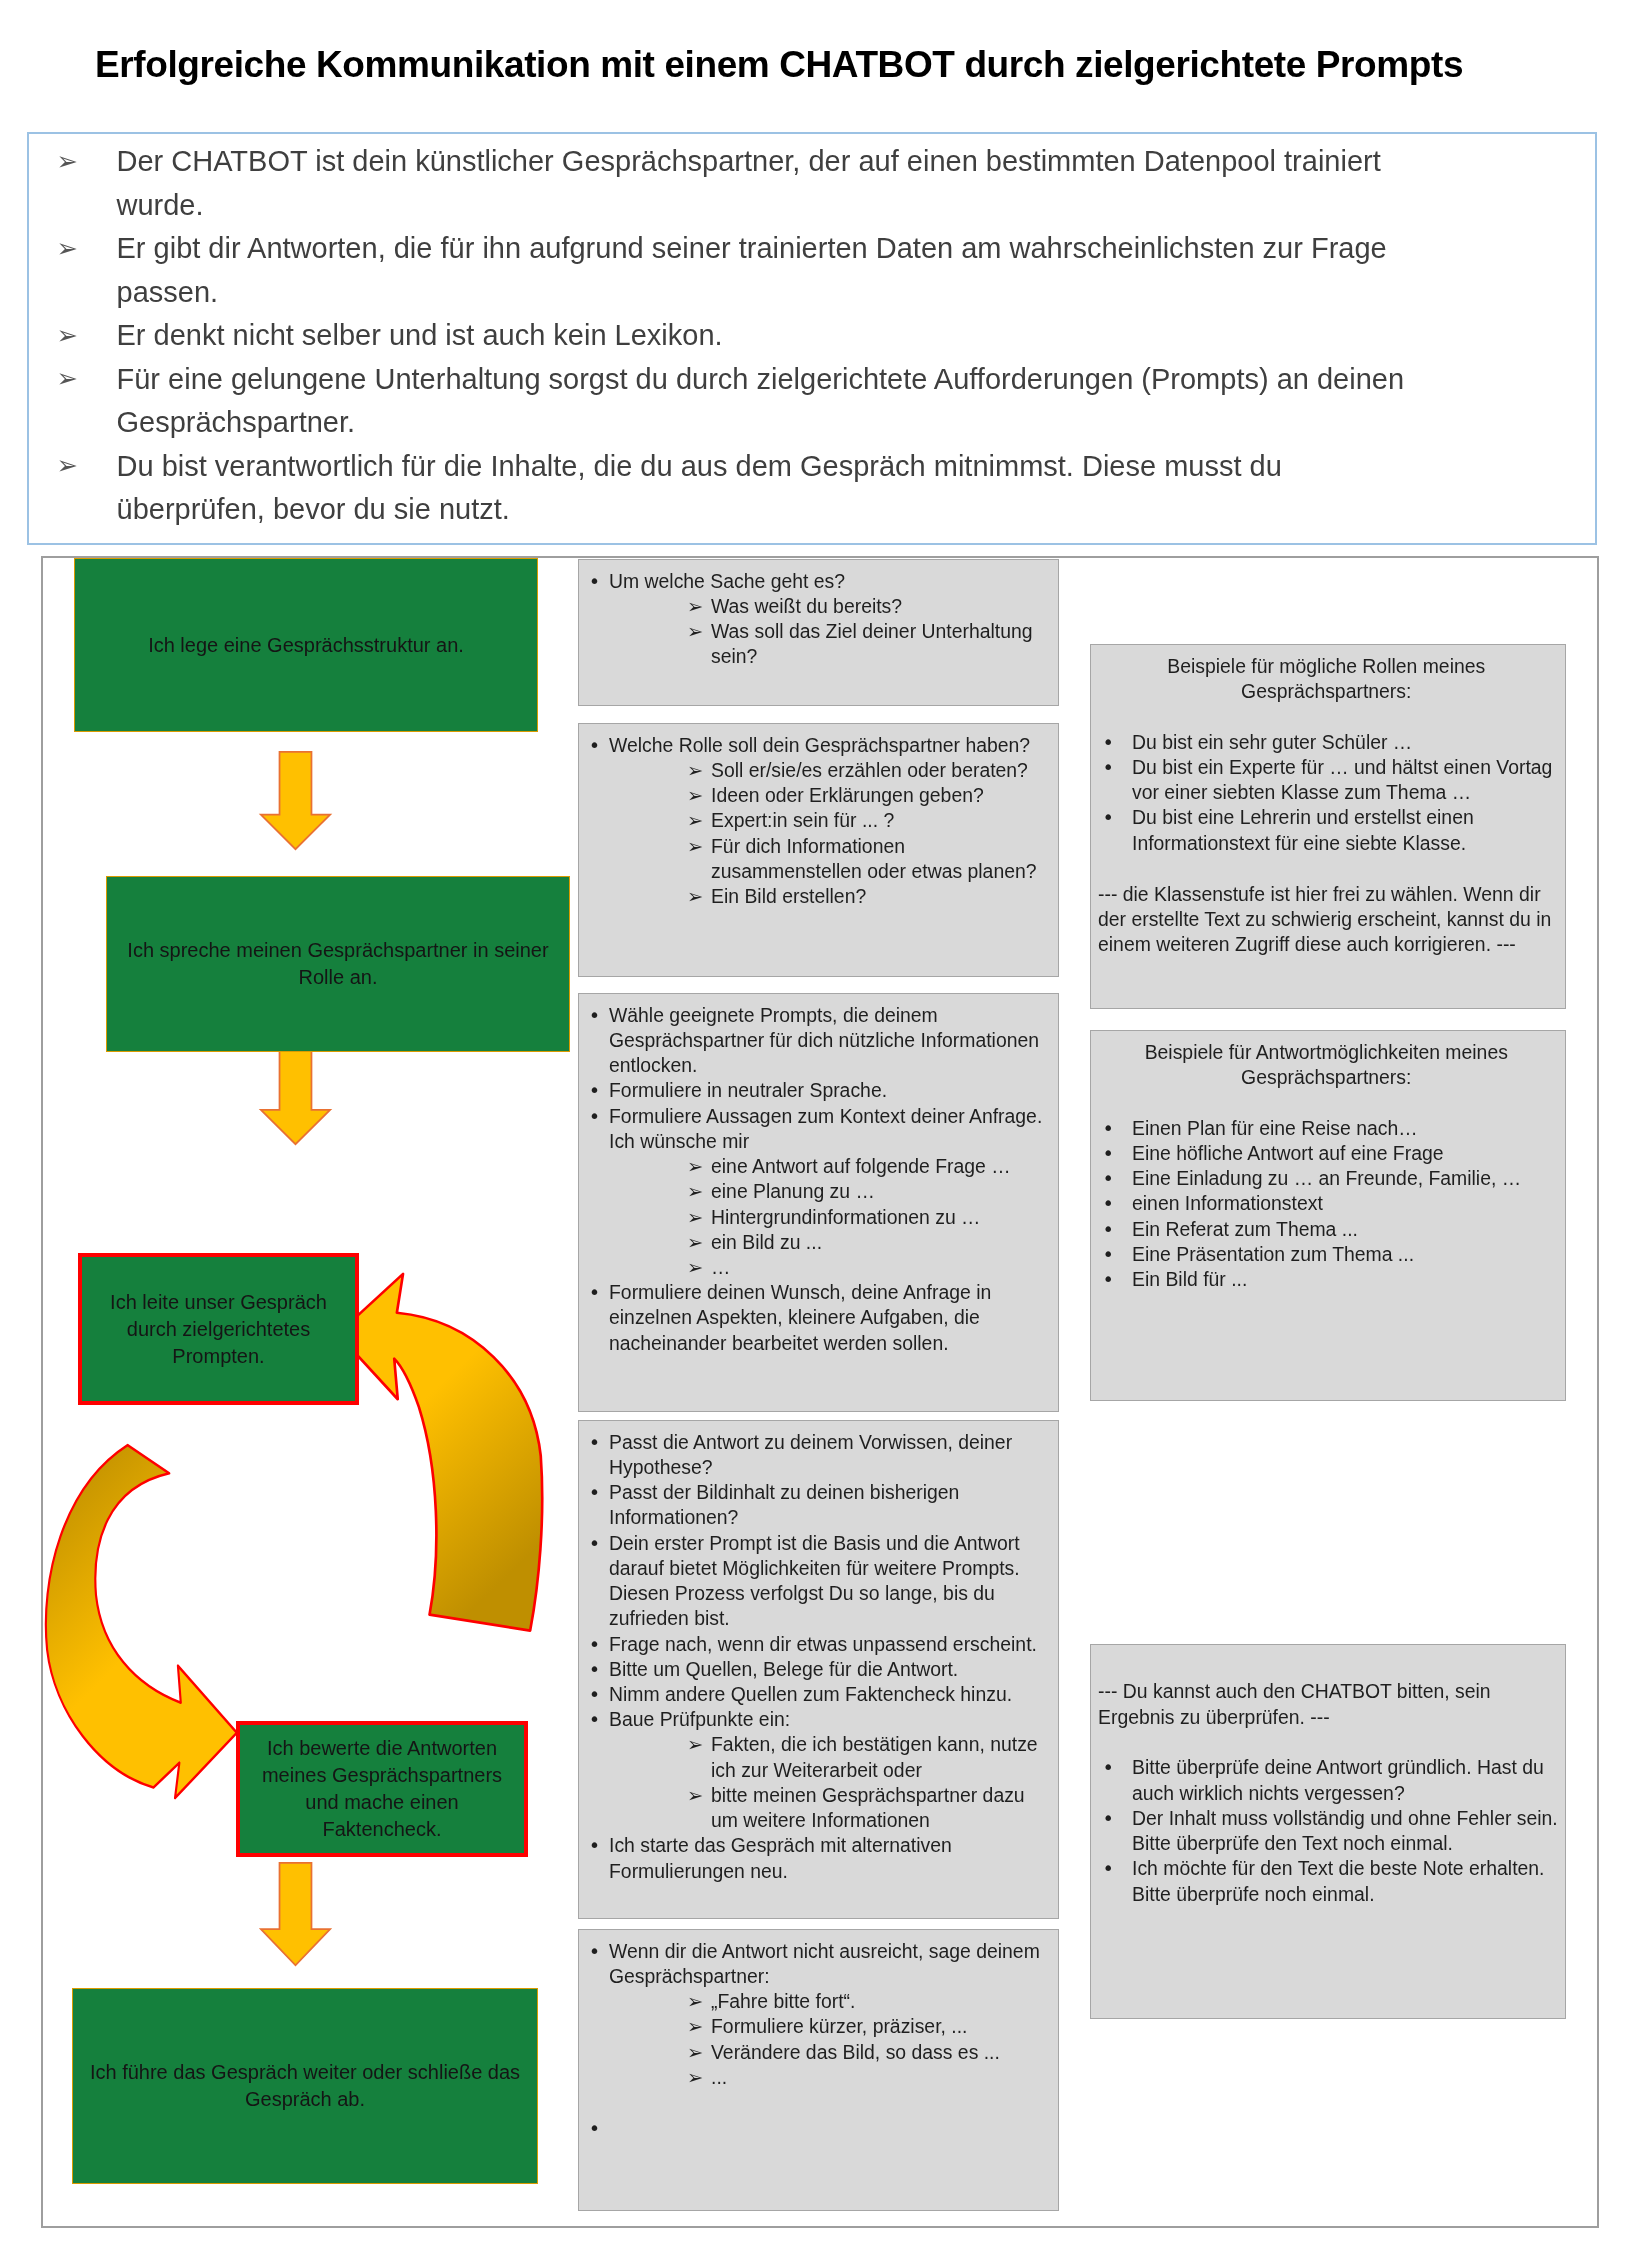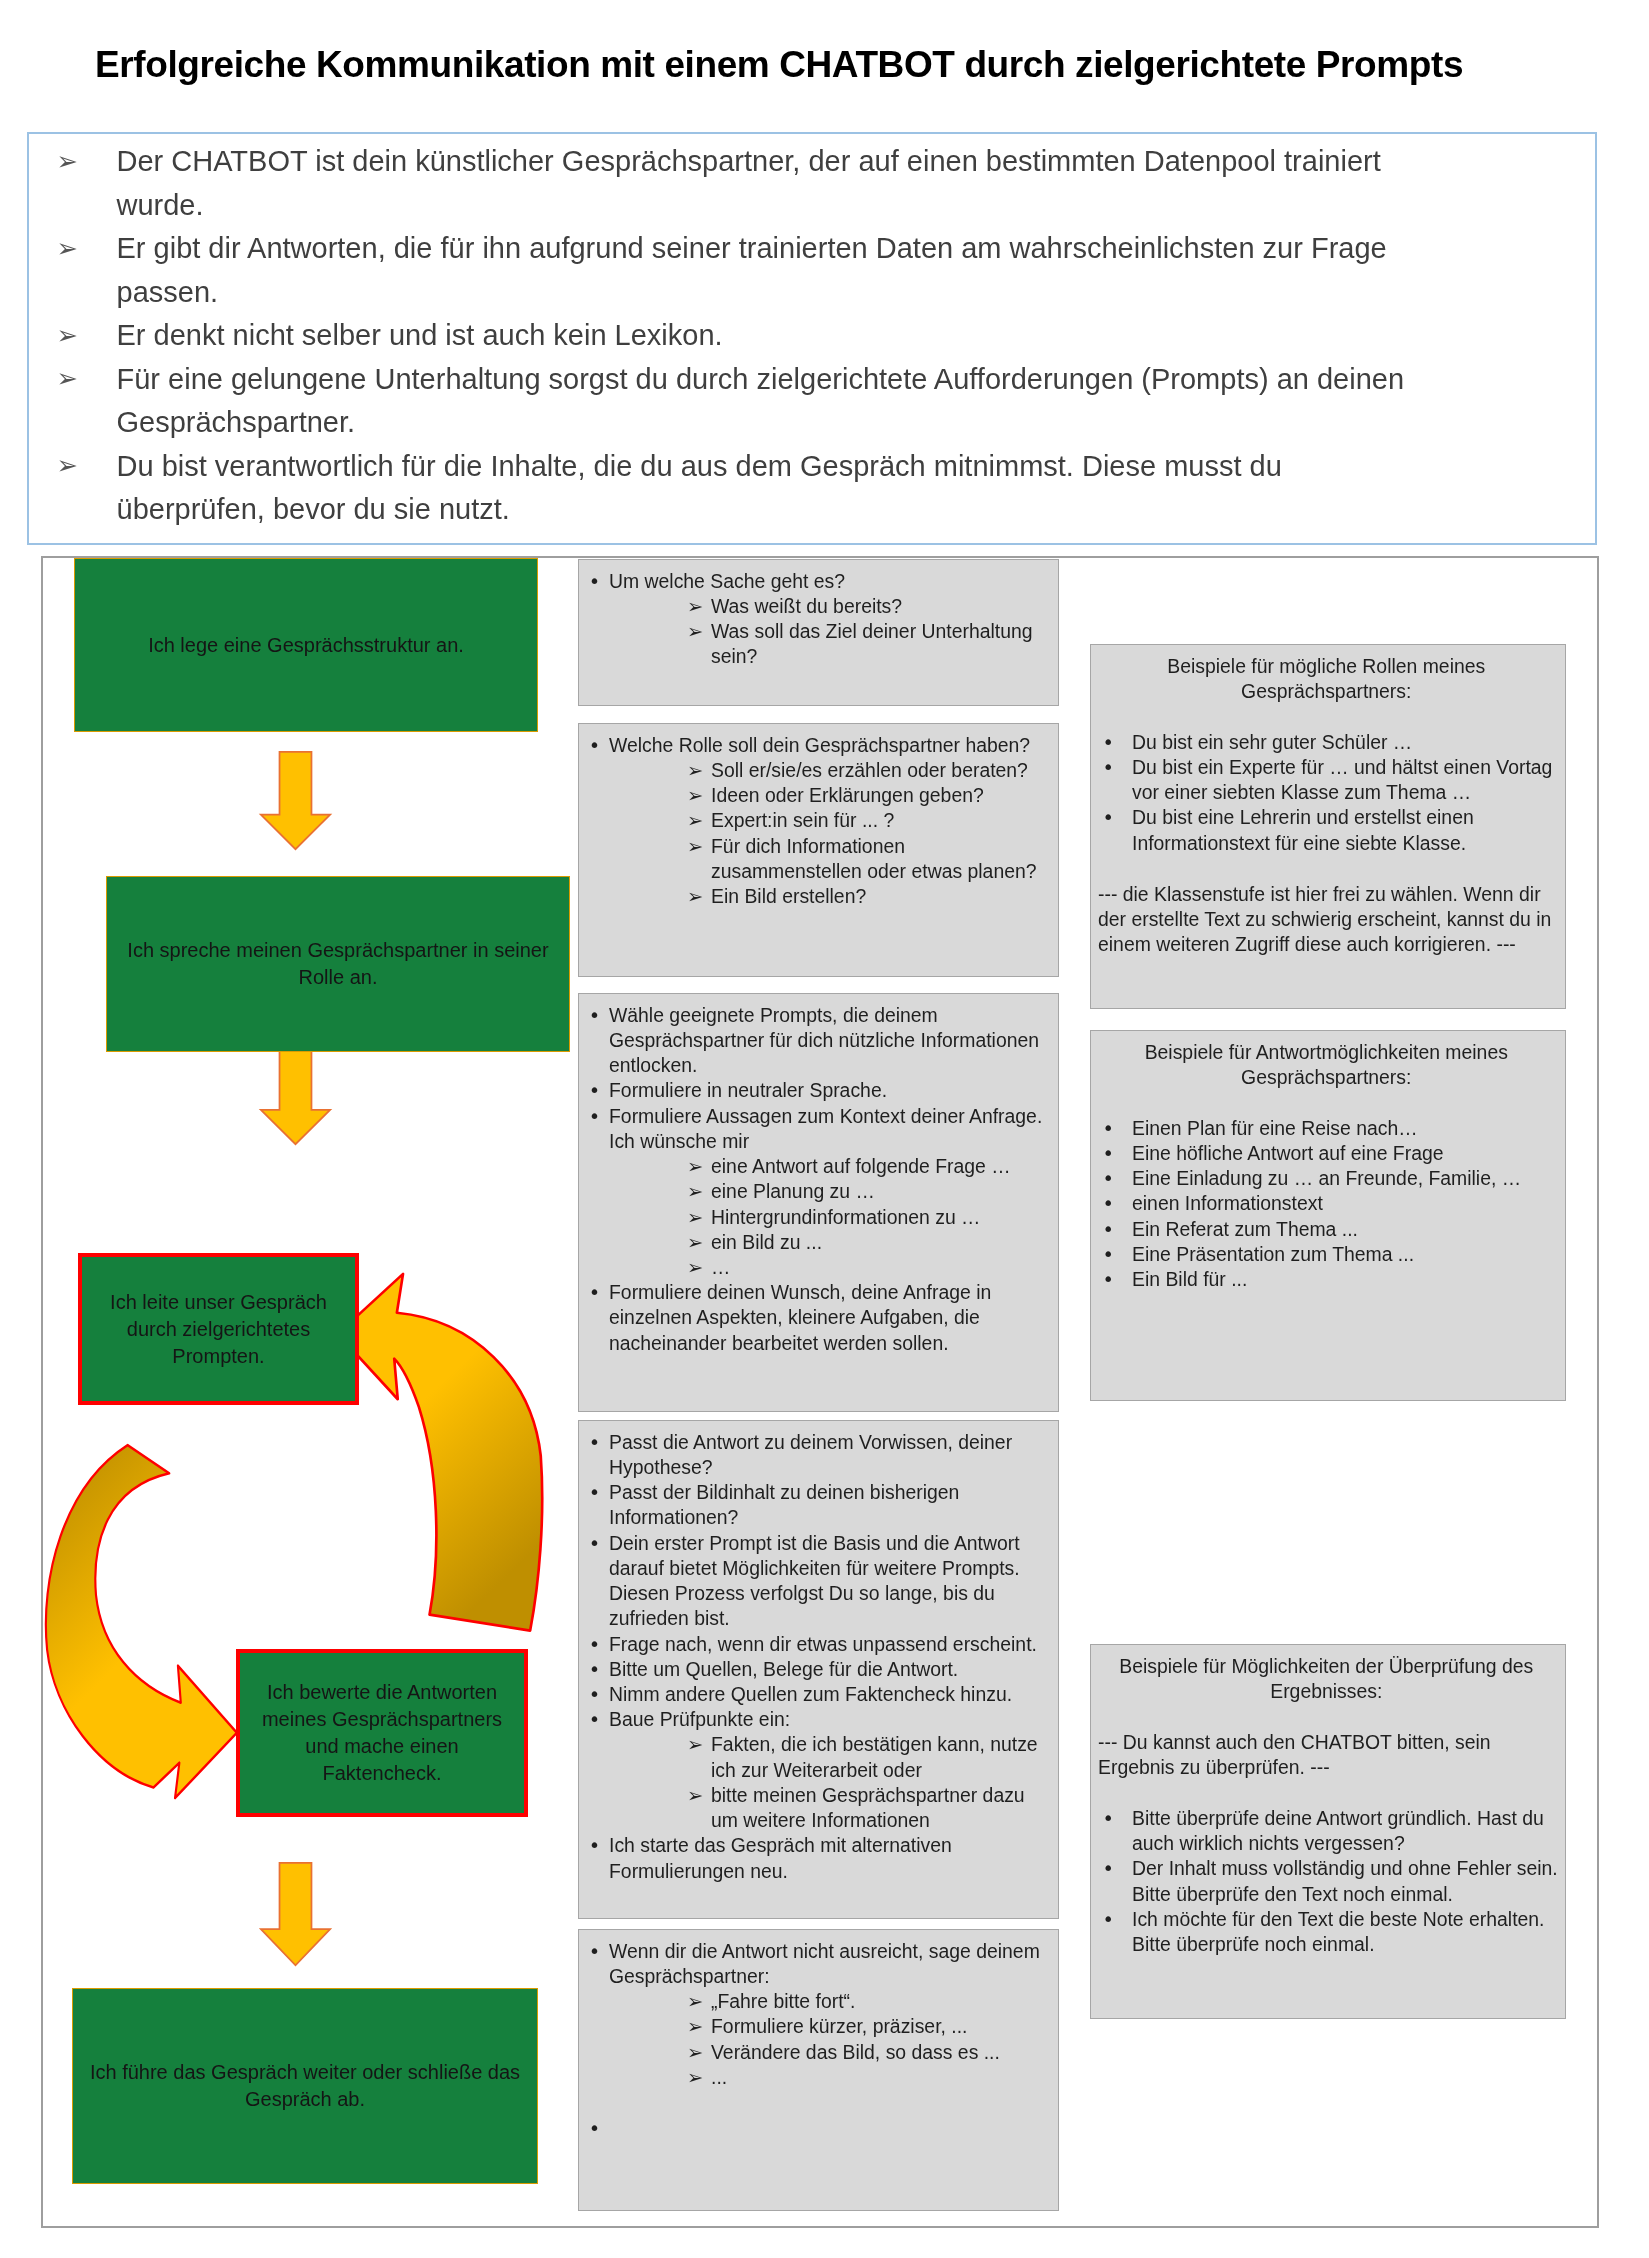"Beispiele für Möglichkeiten der" div.it { html: <div><span>Beispiele für Möglichkeiten der Überprüfung des Ergebnisses:</span></div> -> none }
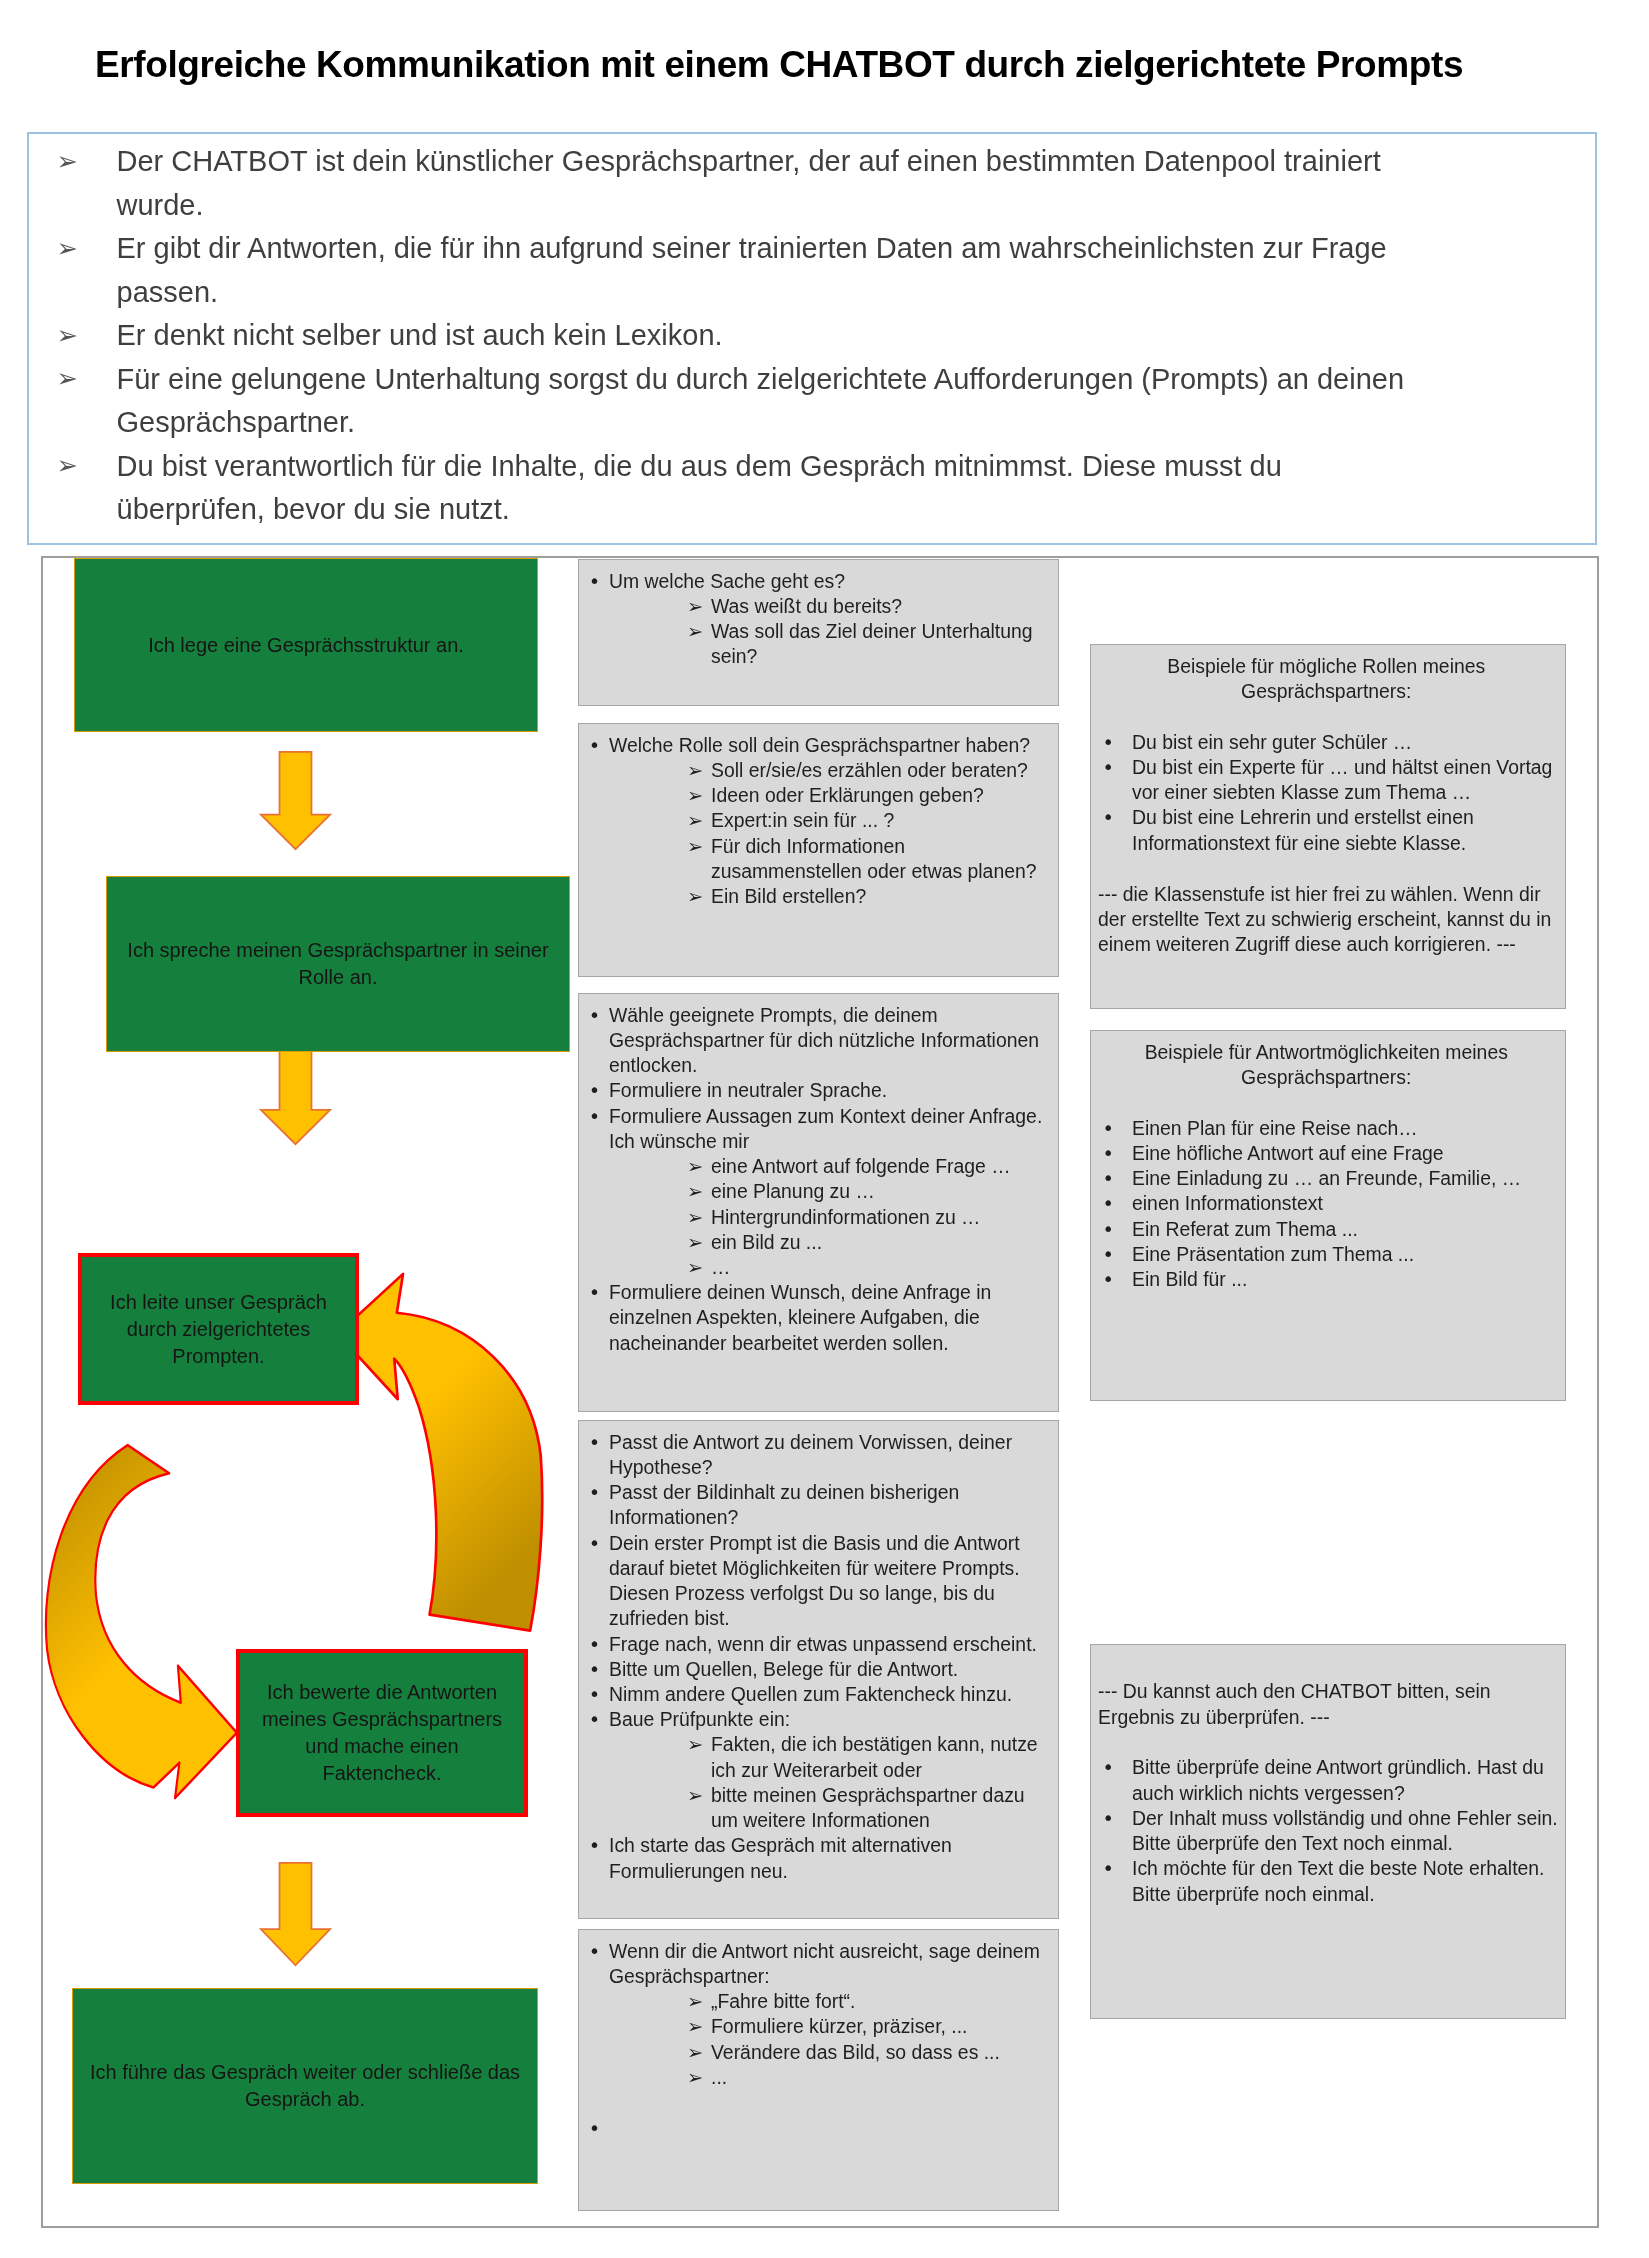"Ich bewerte die Antworten meines" div.obox { height: 168px -> 136px; top: 1649px -> 1721px }
